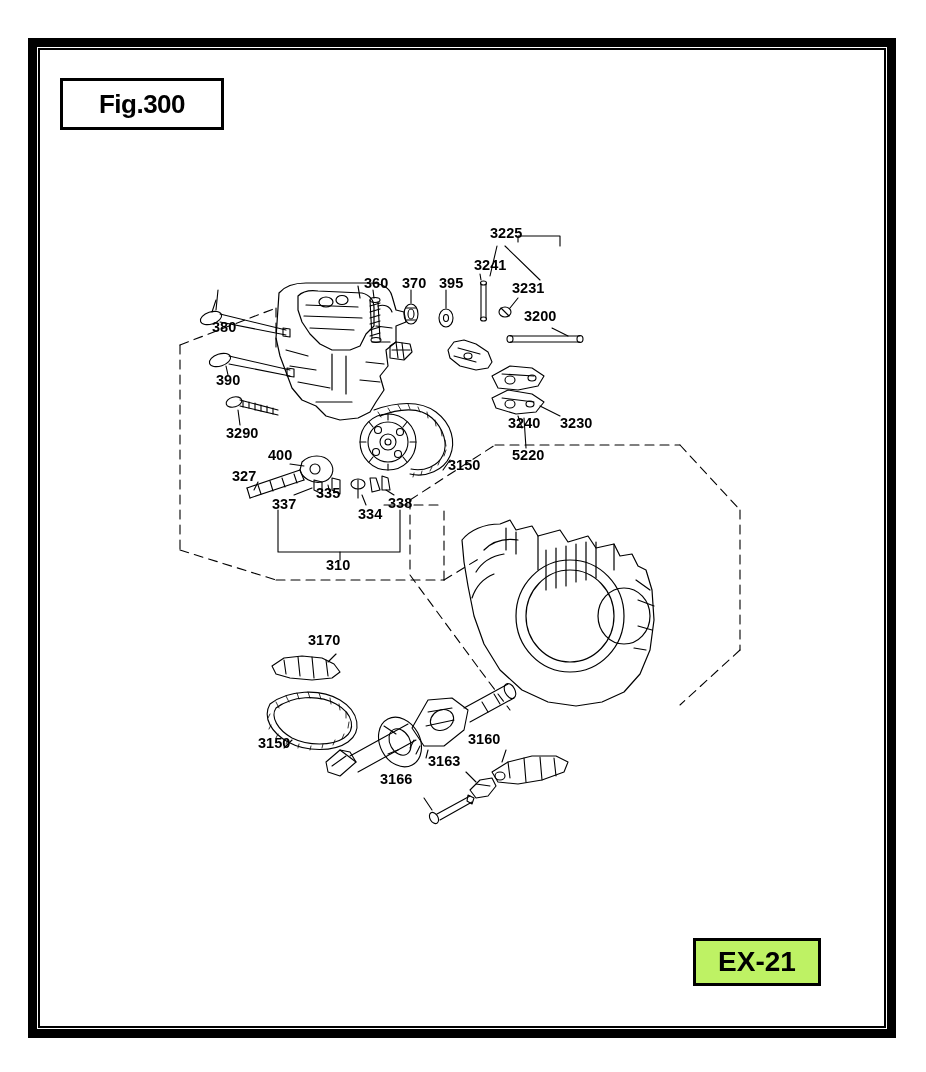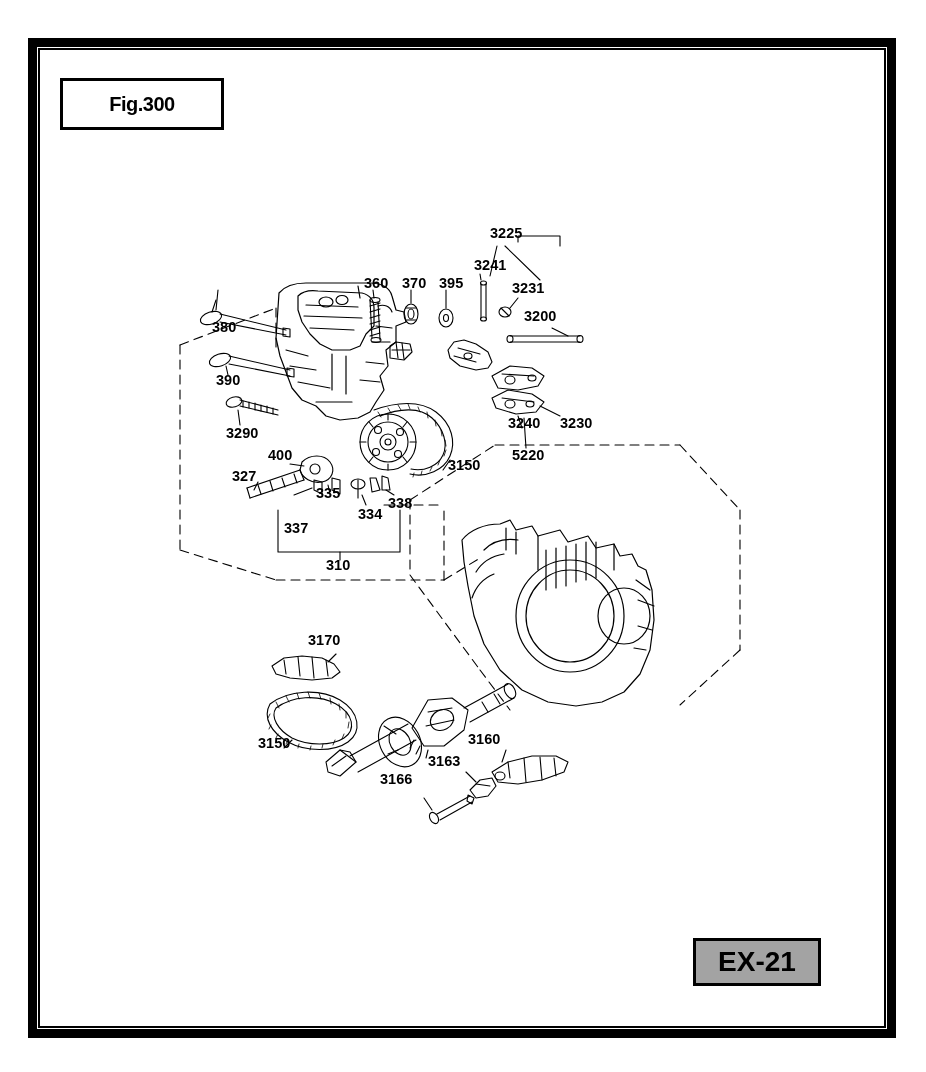"Fig.300" #fig-box .fig-label { font-size: 20px -> 26px }
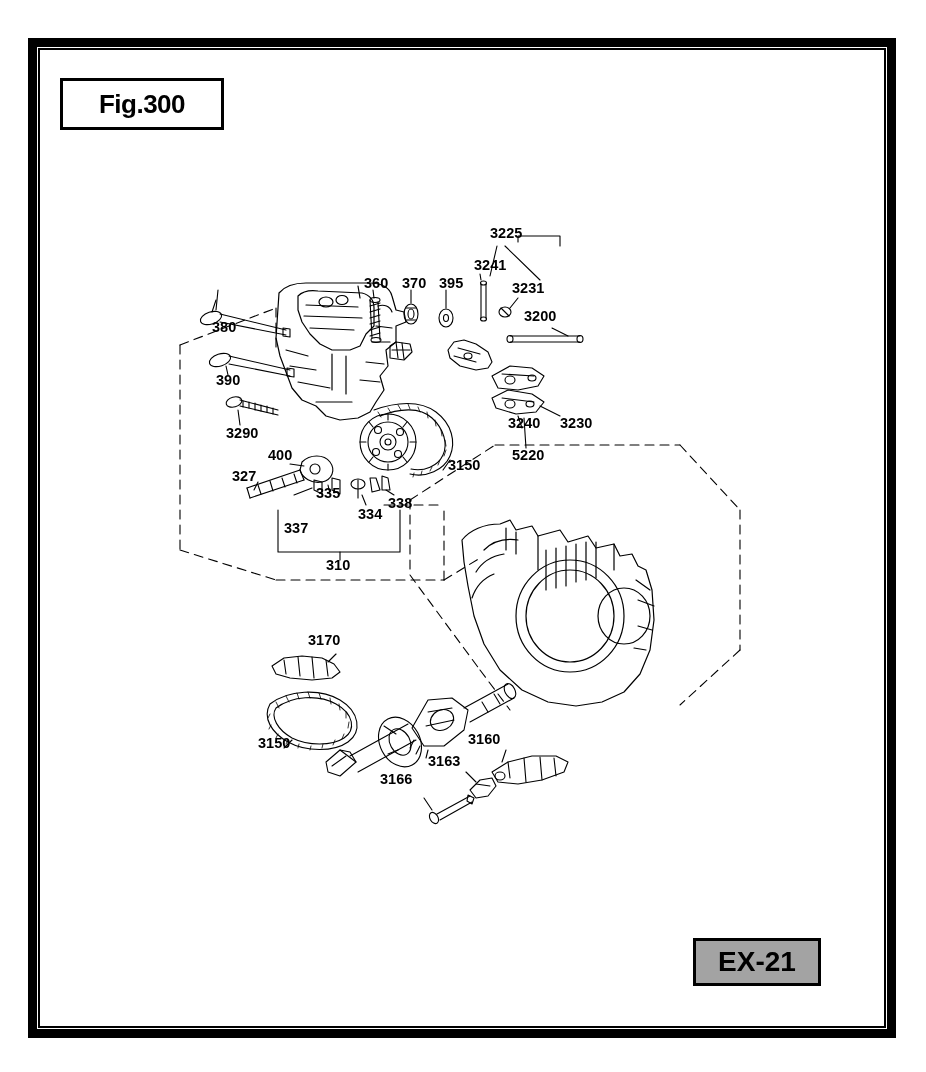"337" div.callout { left: 244px -> 232px; margin-top: 24px -> none }
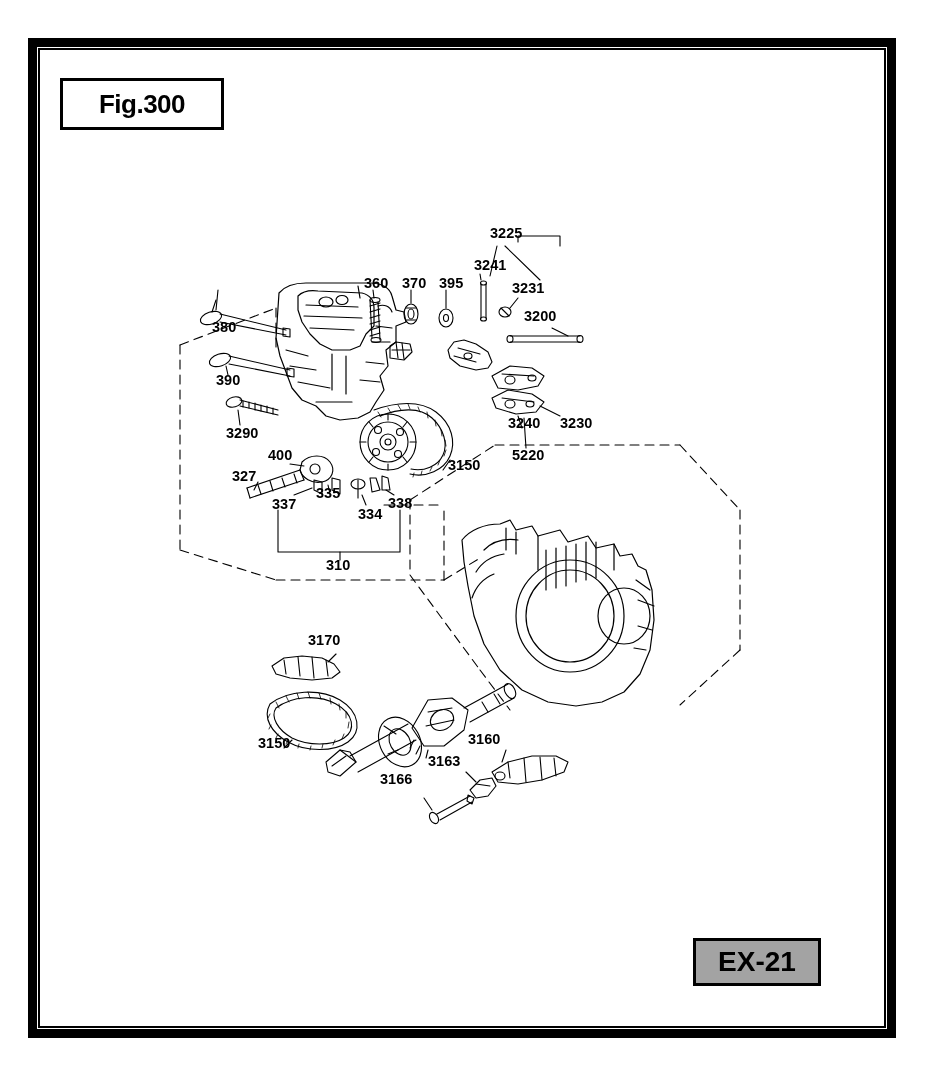"EX-21" #code-box { background: #a3a3a3 -> #bef264 }
